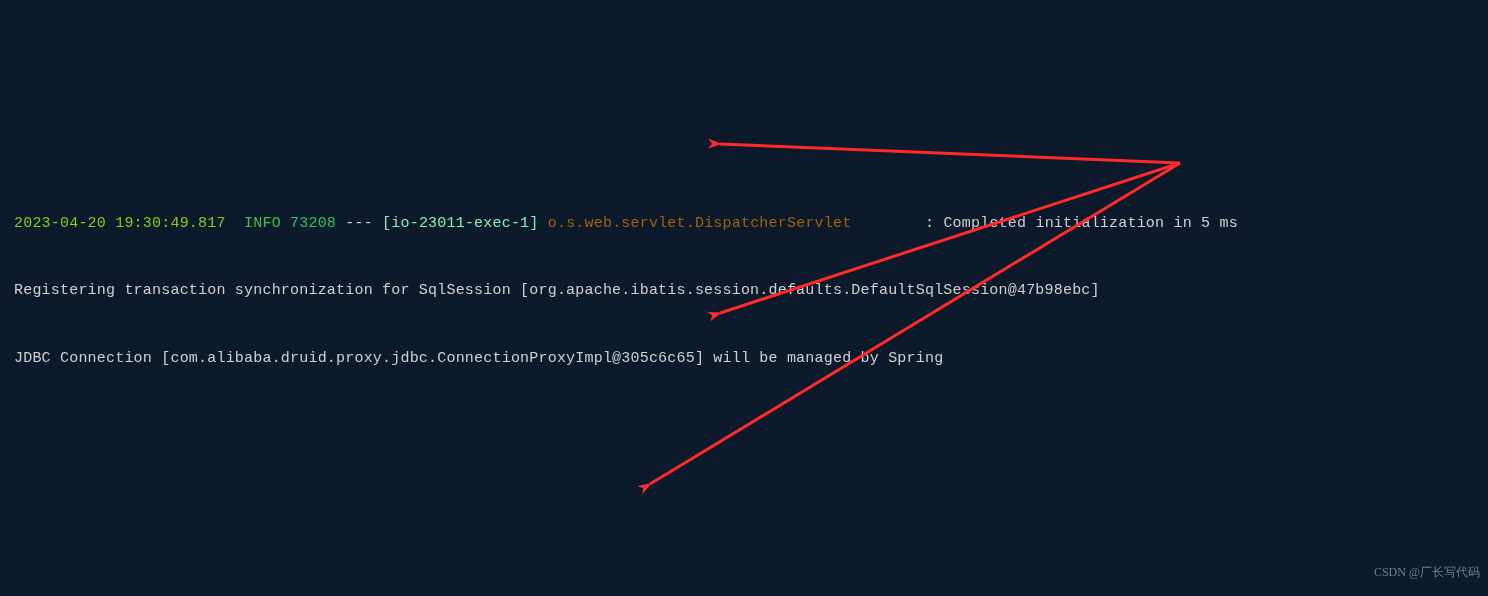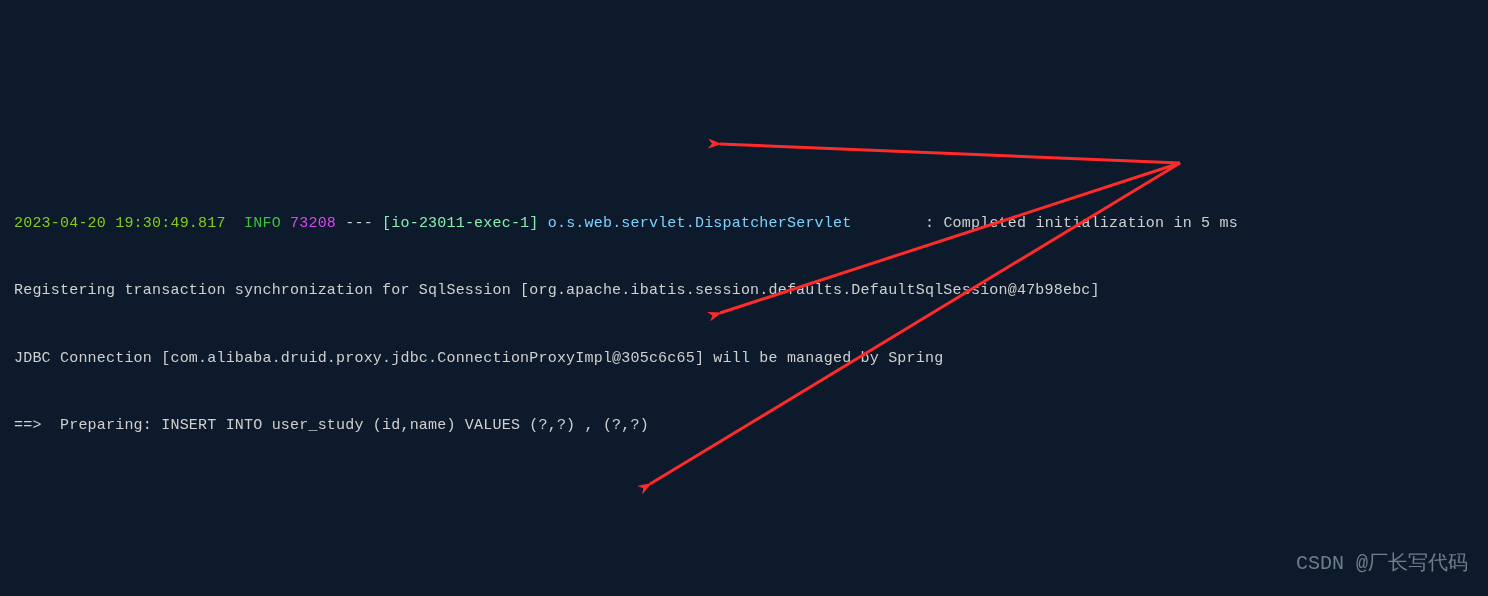"73208" .pid { color: #d946ef -> #22c55e }
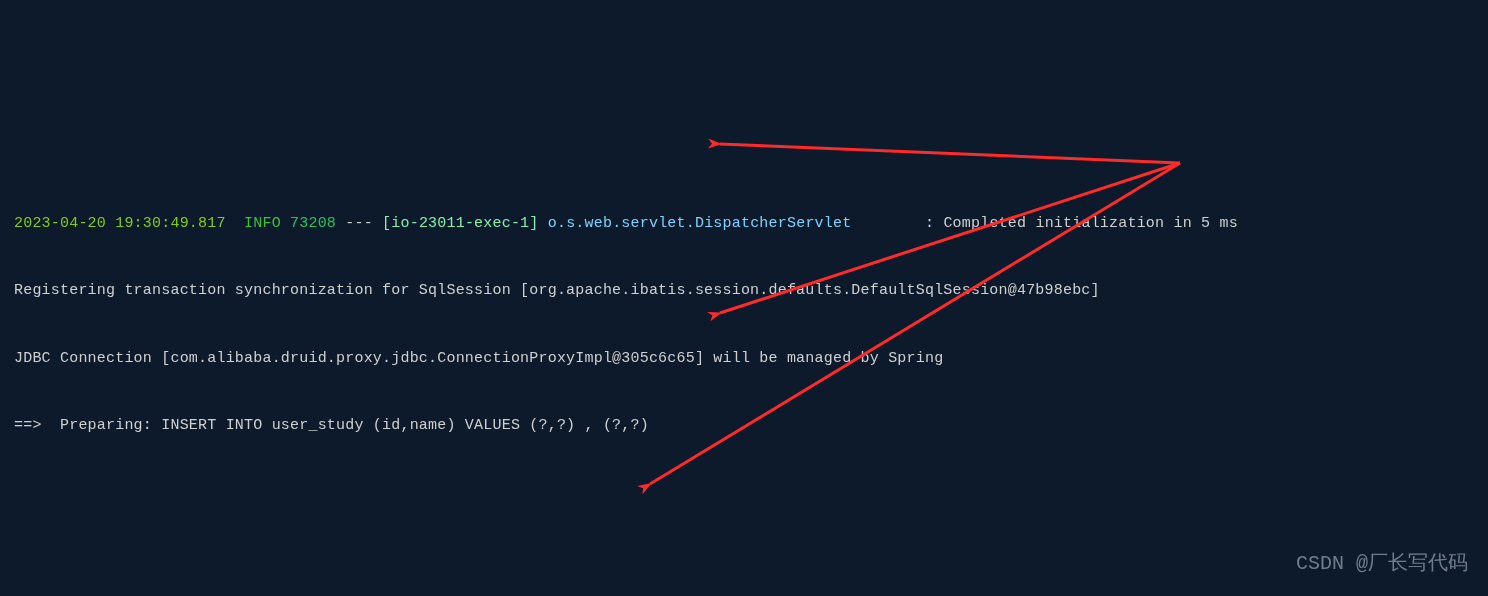"o.s.web.servlet.DispatcherServlet" .logger { color: #7dd3fc -> #a16207 }
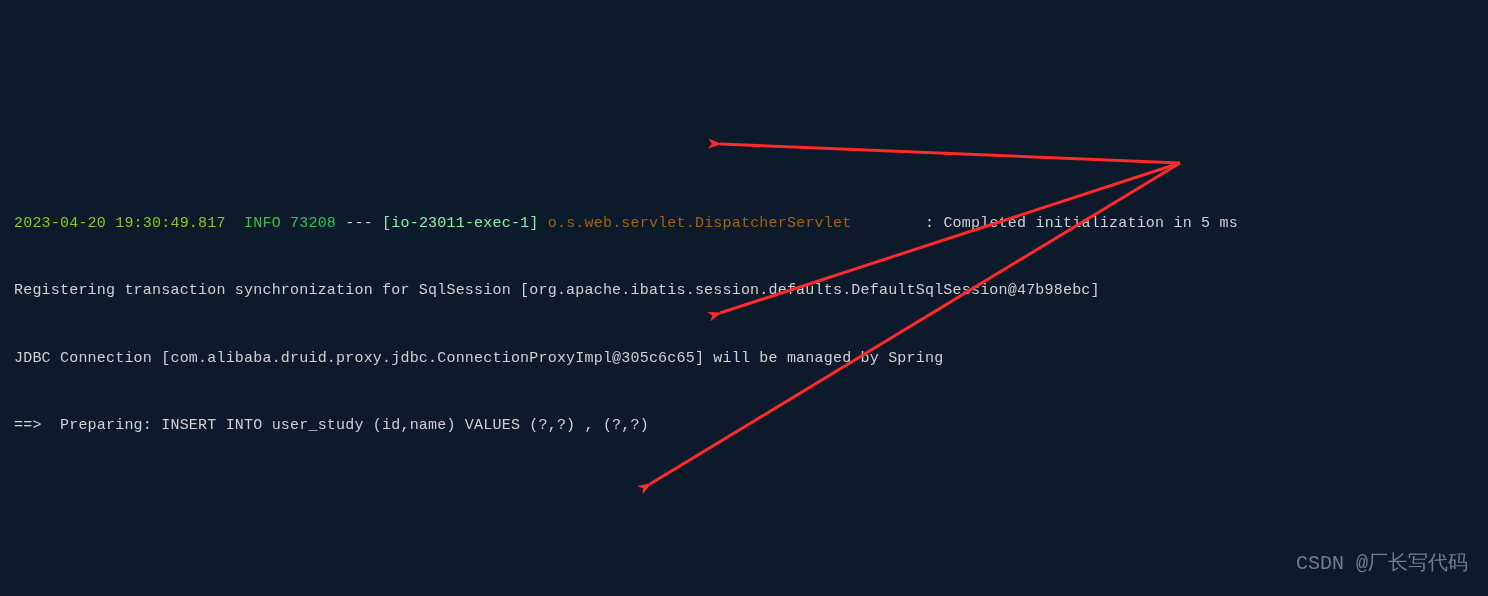"==> Preparing: INSERT INTO user_study" span.line { html: <span>==&gt; Preparing: INSERT INTO user_study (id,name) VALUES (?,?) , (?,?)</span> -> none }
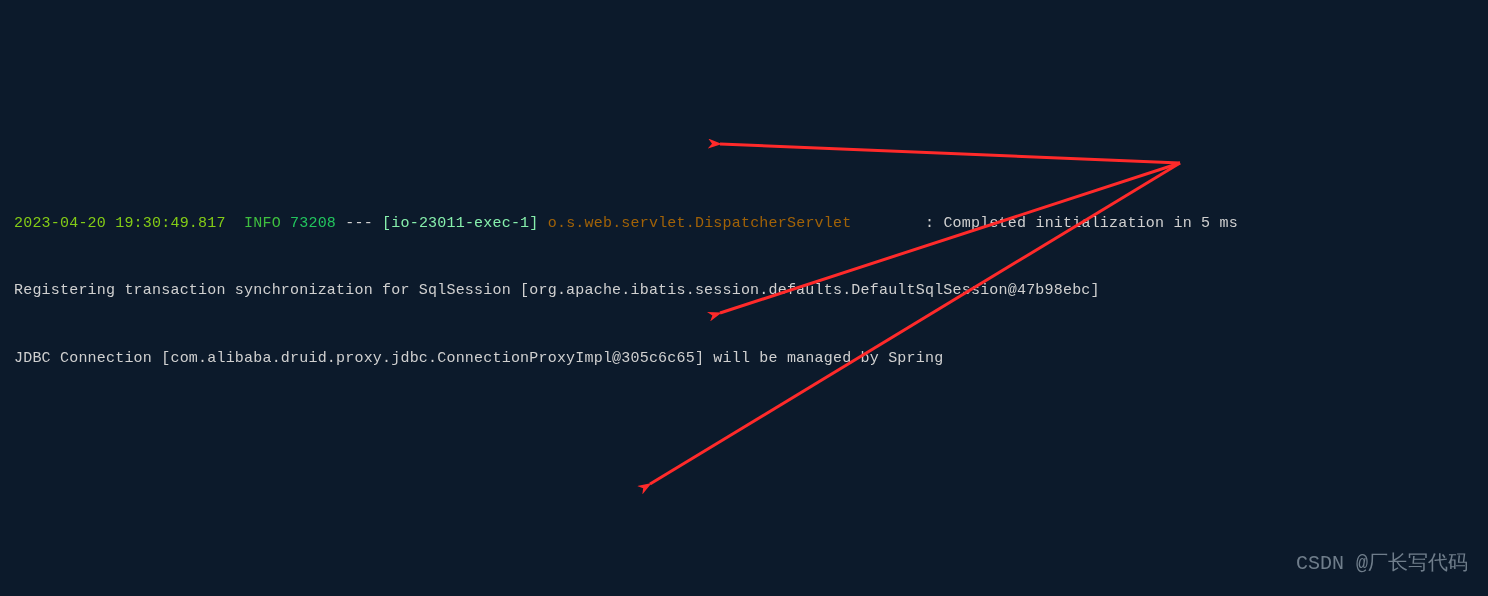"CSDN @厂长写代码" .watermark { font-family: Liberation Mono, monospace -> Liberation Serif, serif; font-size: 20px -> 12px; right: 20px -> 8px }
